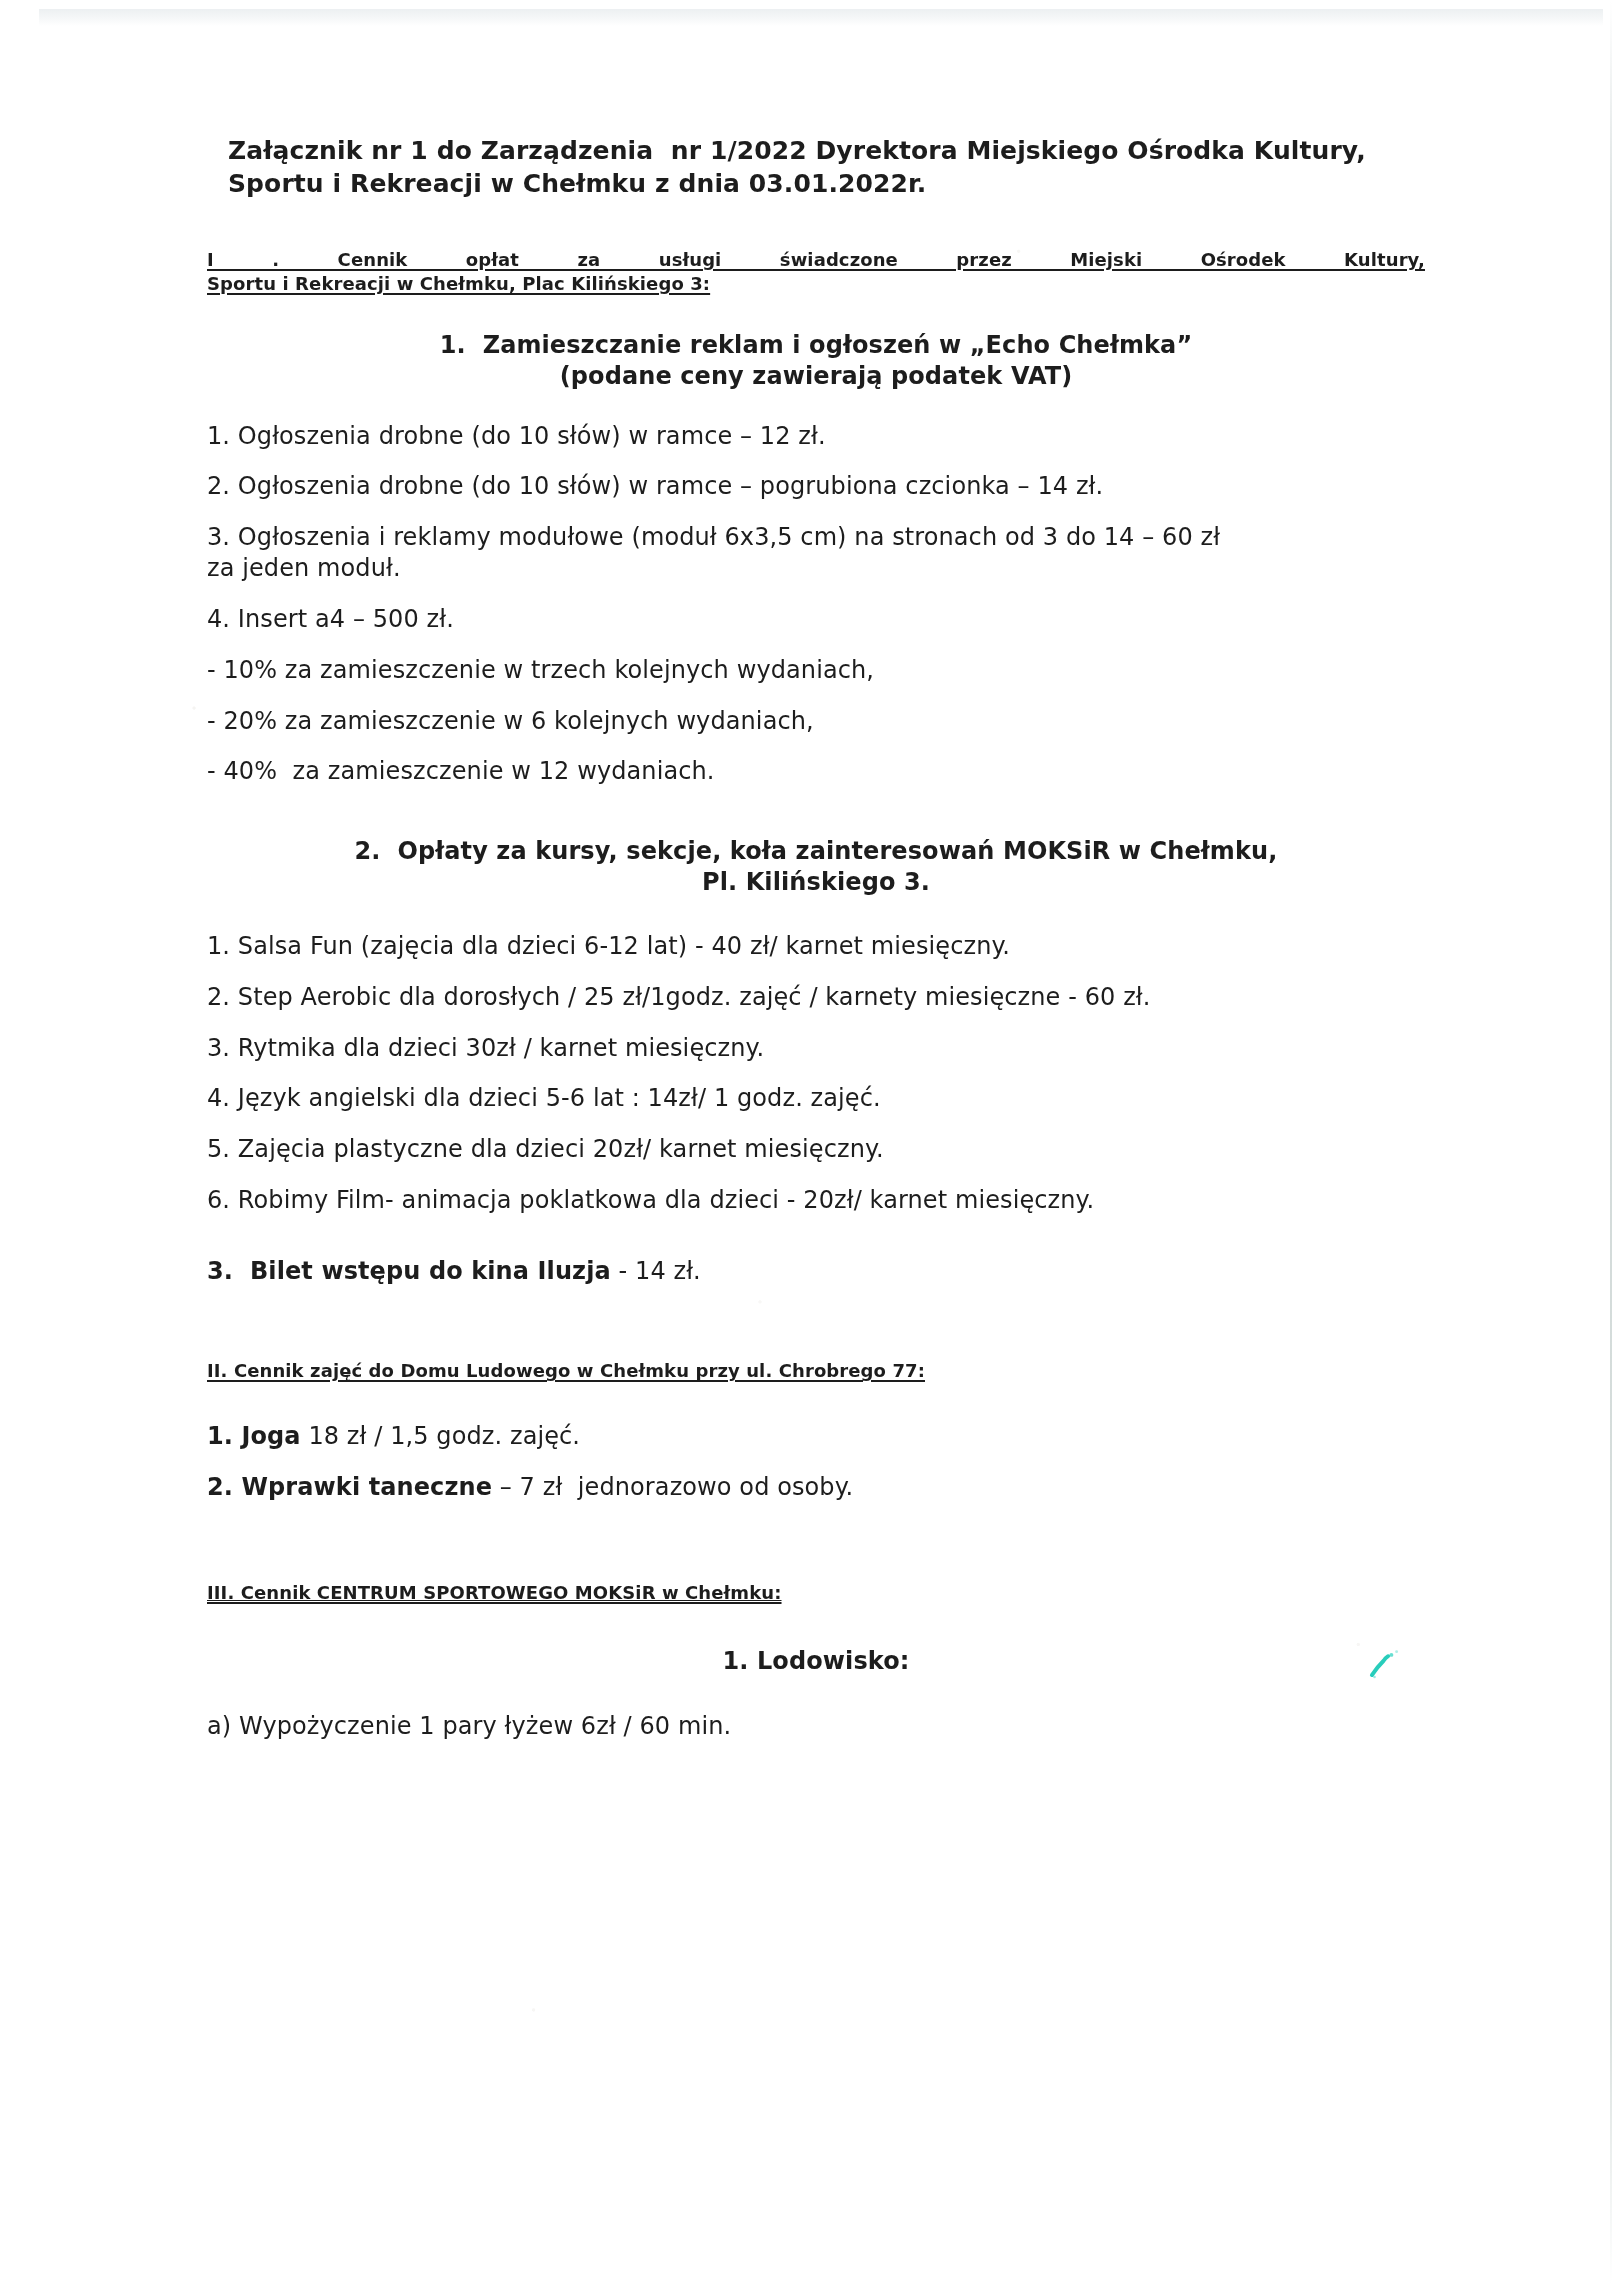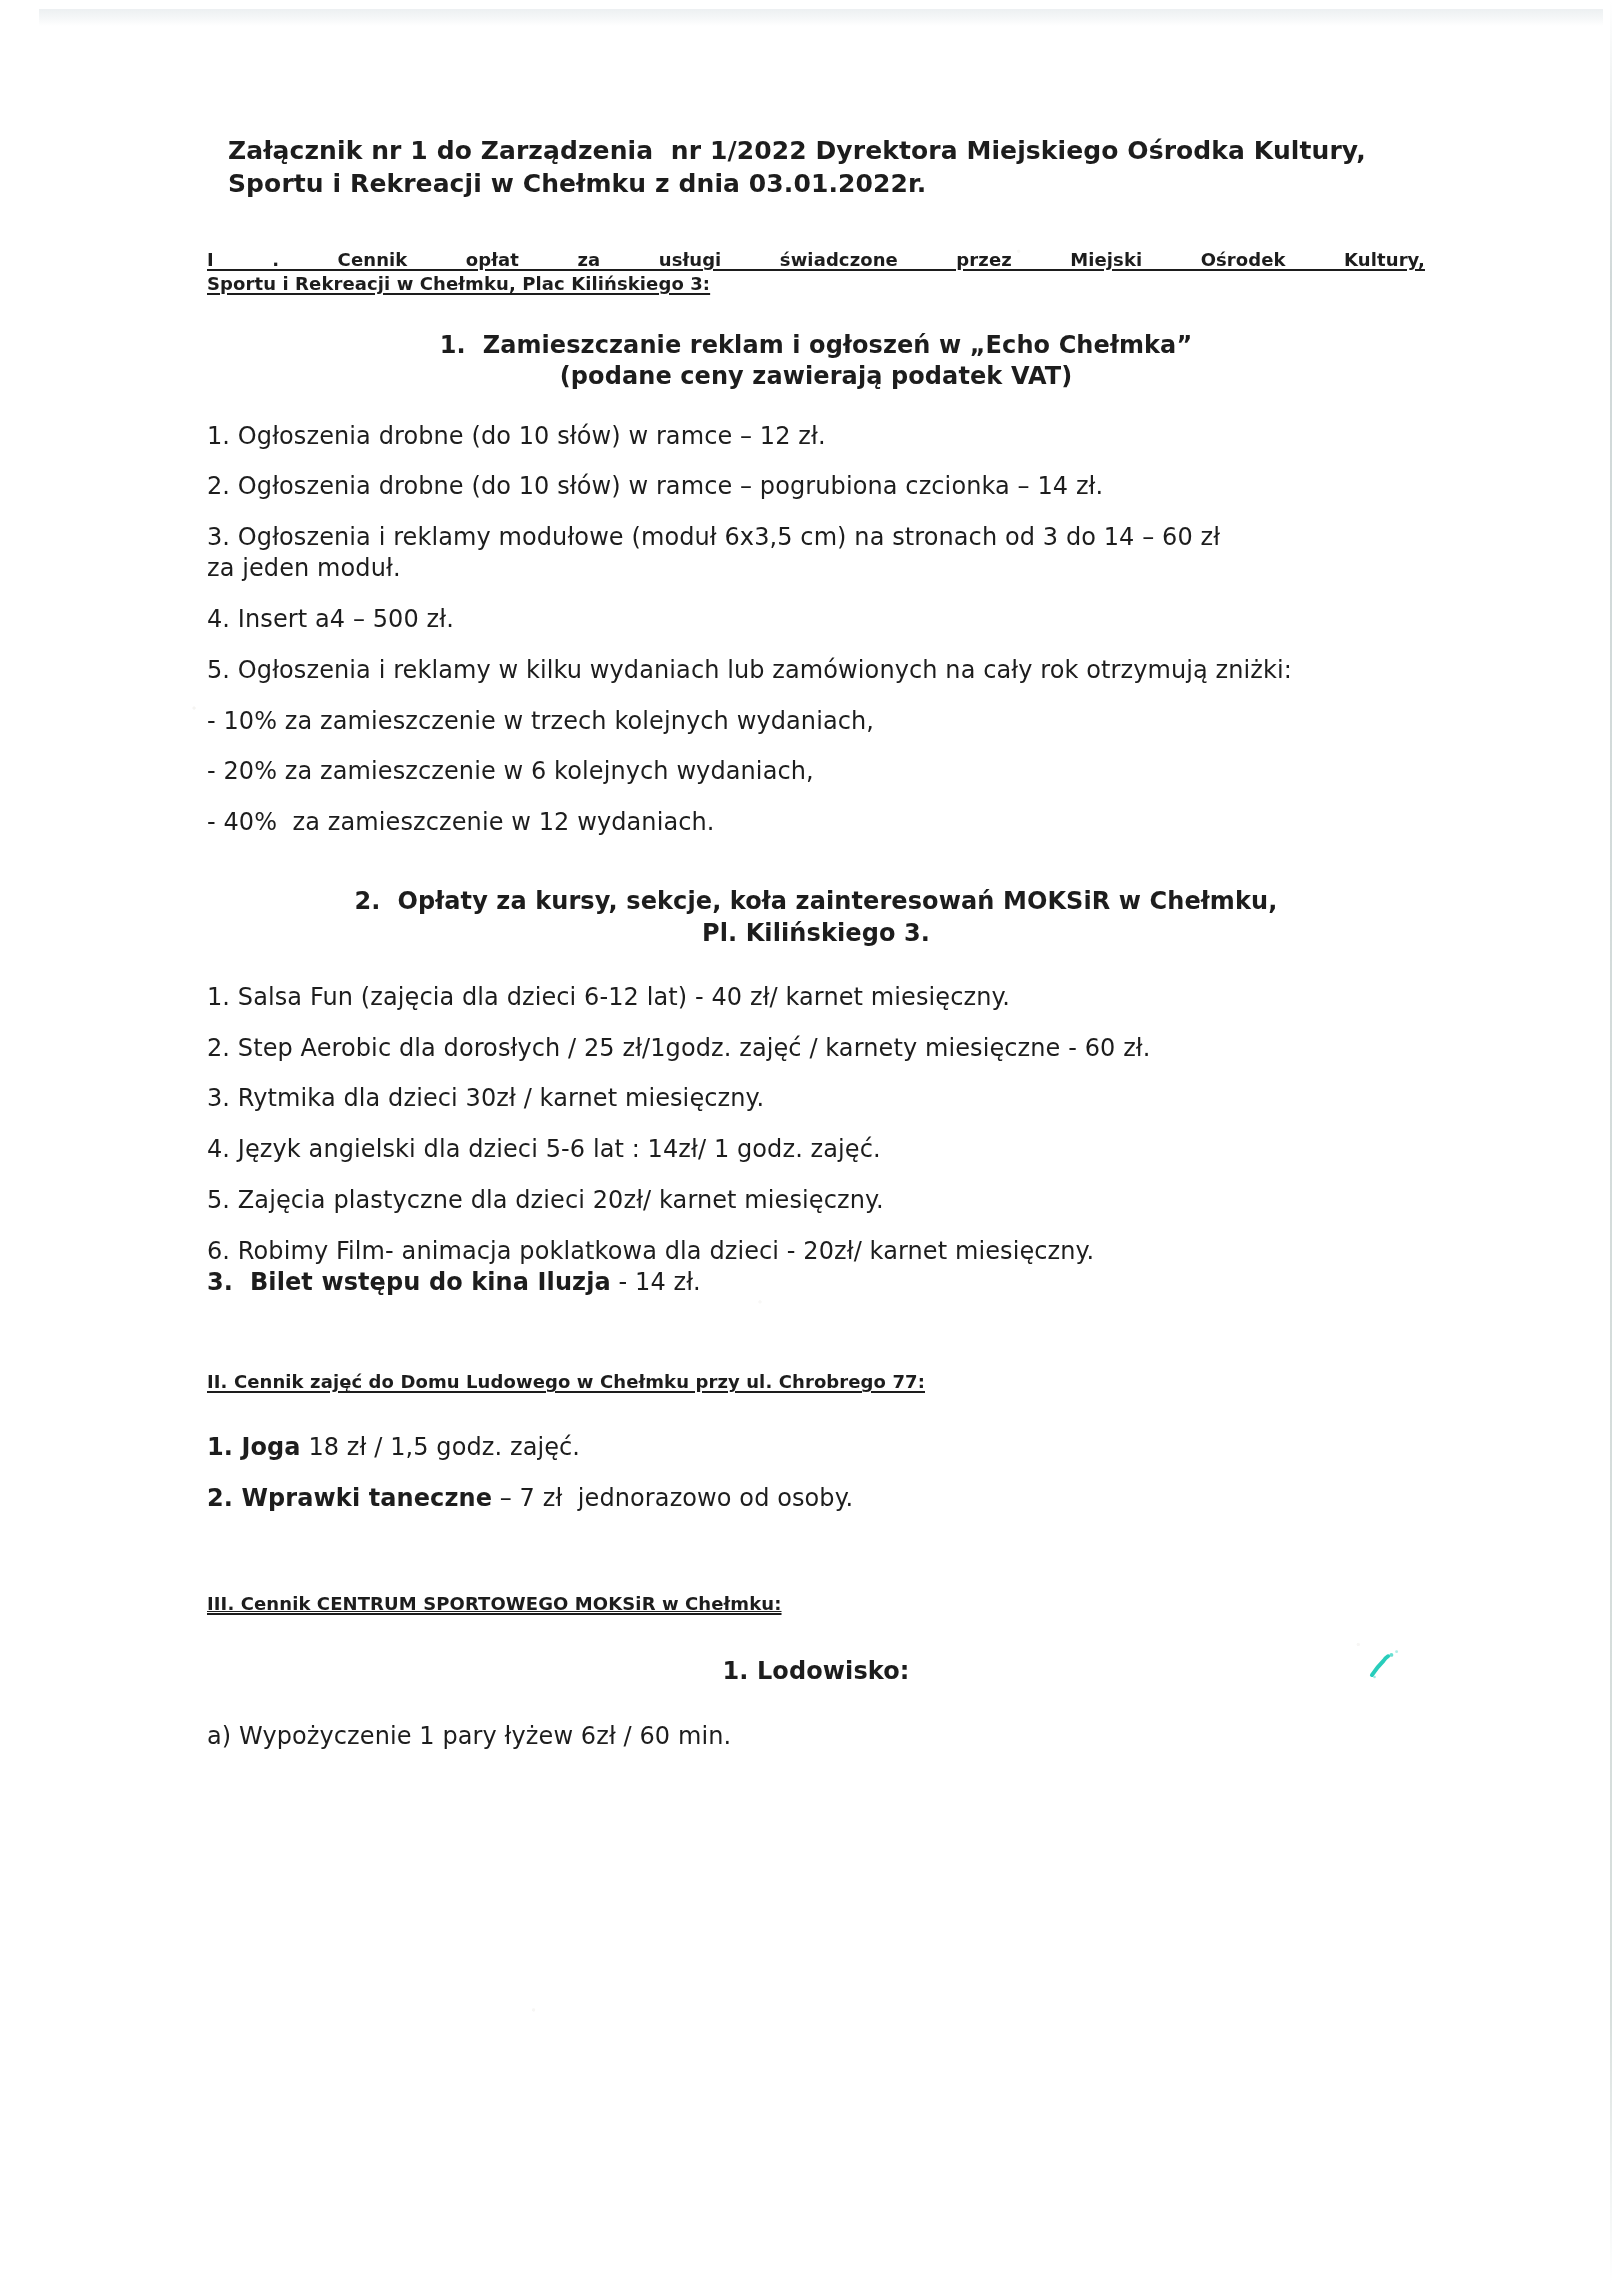"5. Ogłoszenia i reklamy w" p.line { html: <p>5. Ogłoszenia i reklamy w kilku wydaniach lub zamówionych na cały rok otrzymują zniżki:</p> -> none }
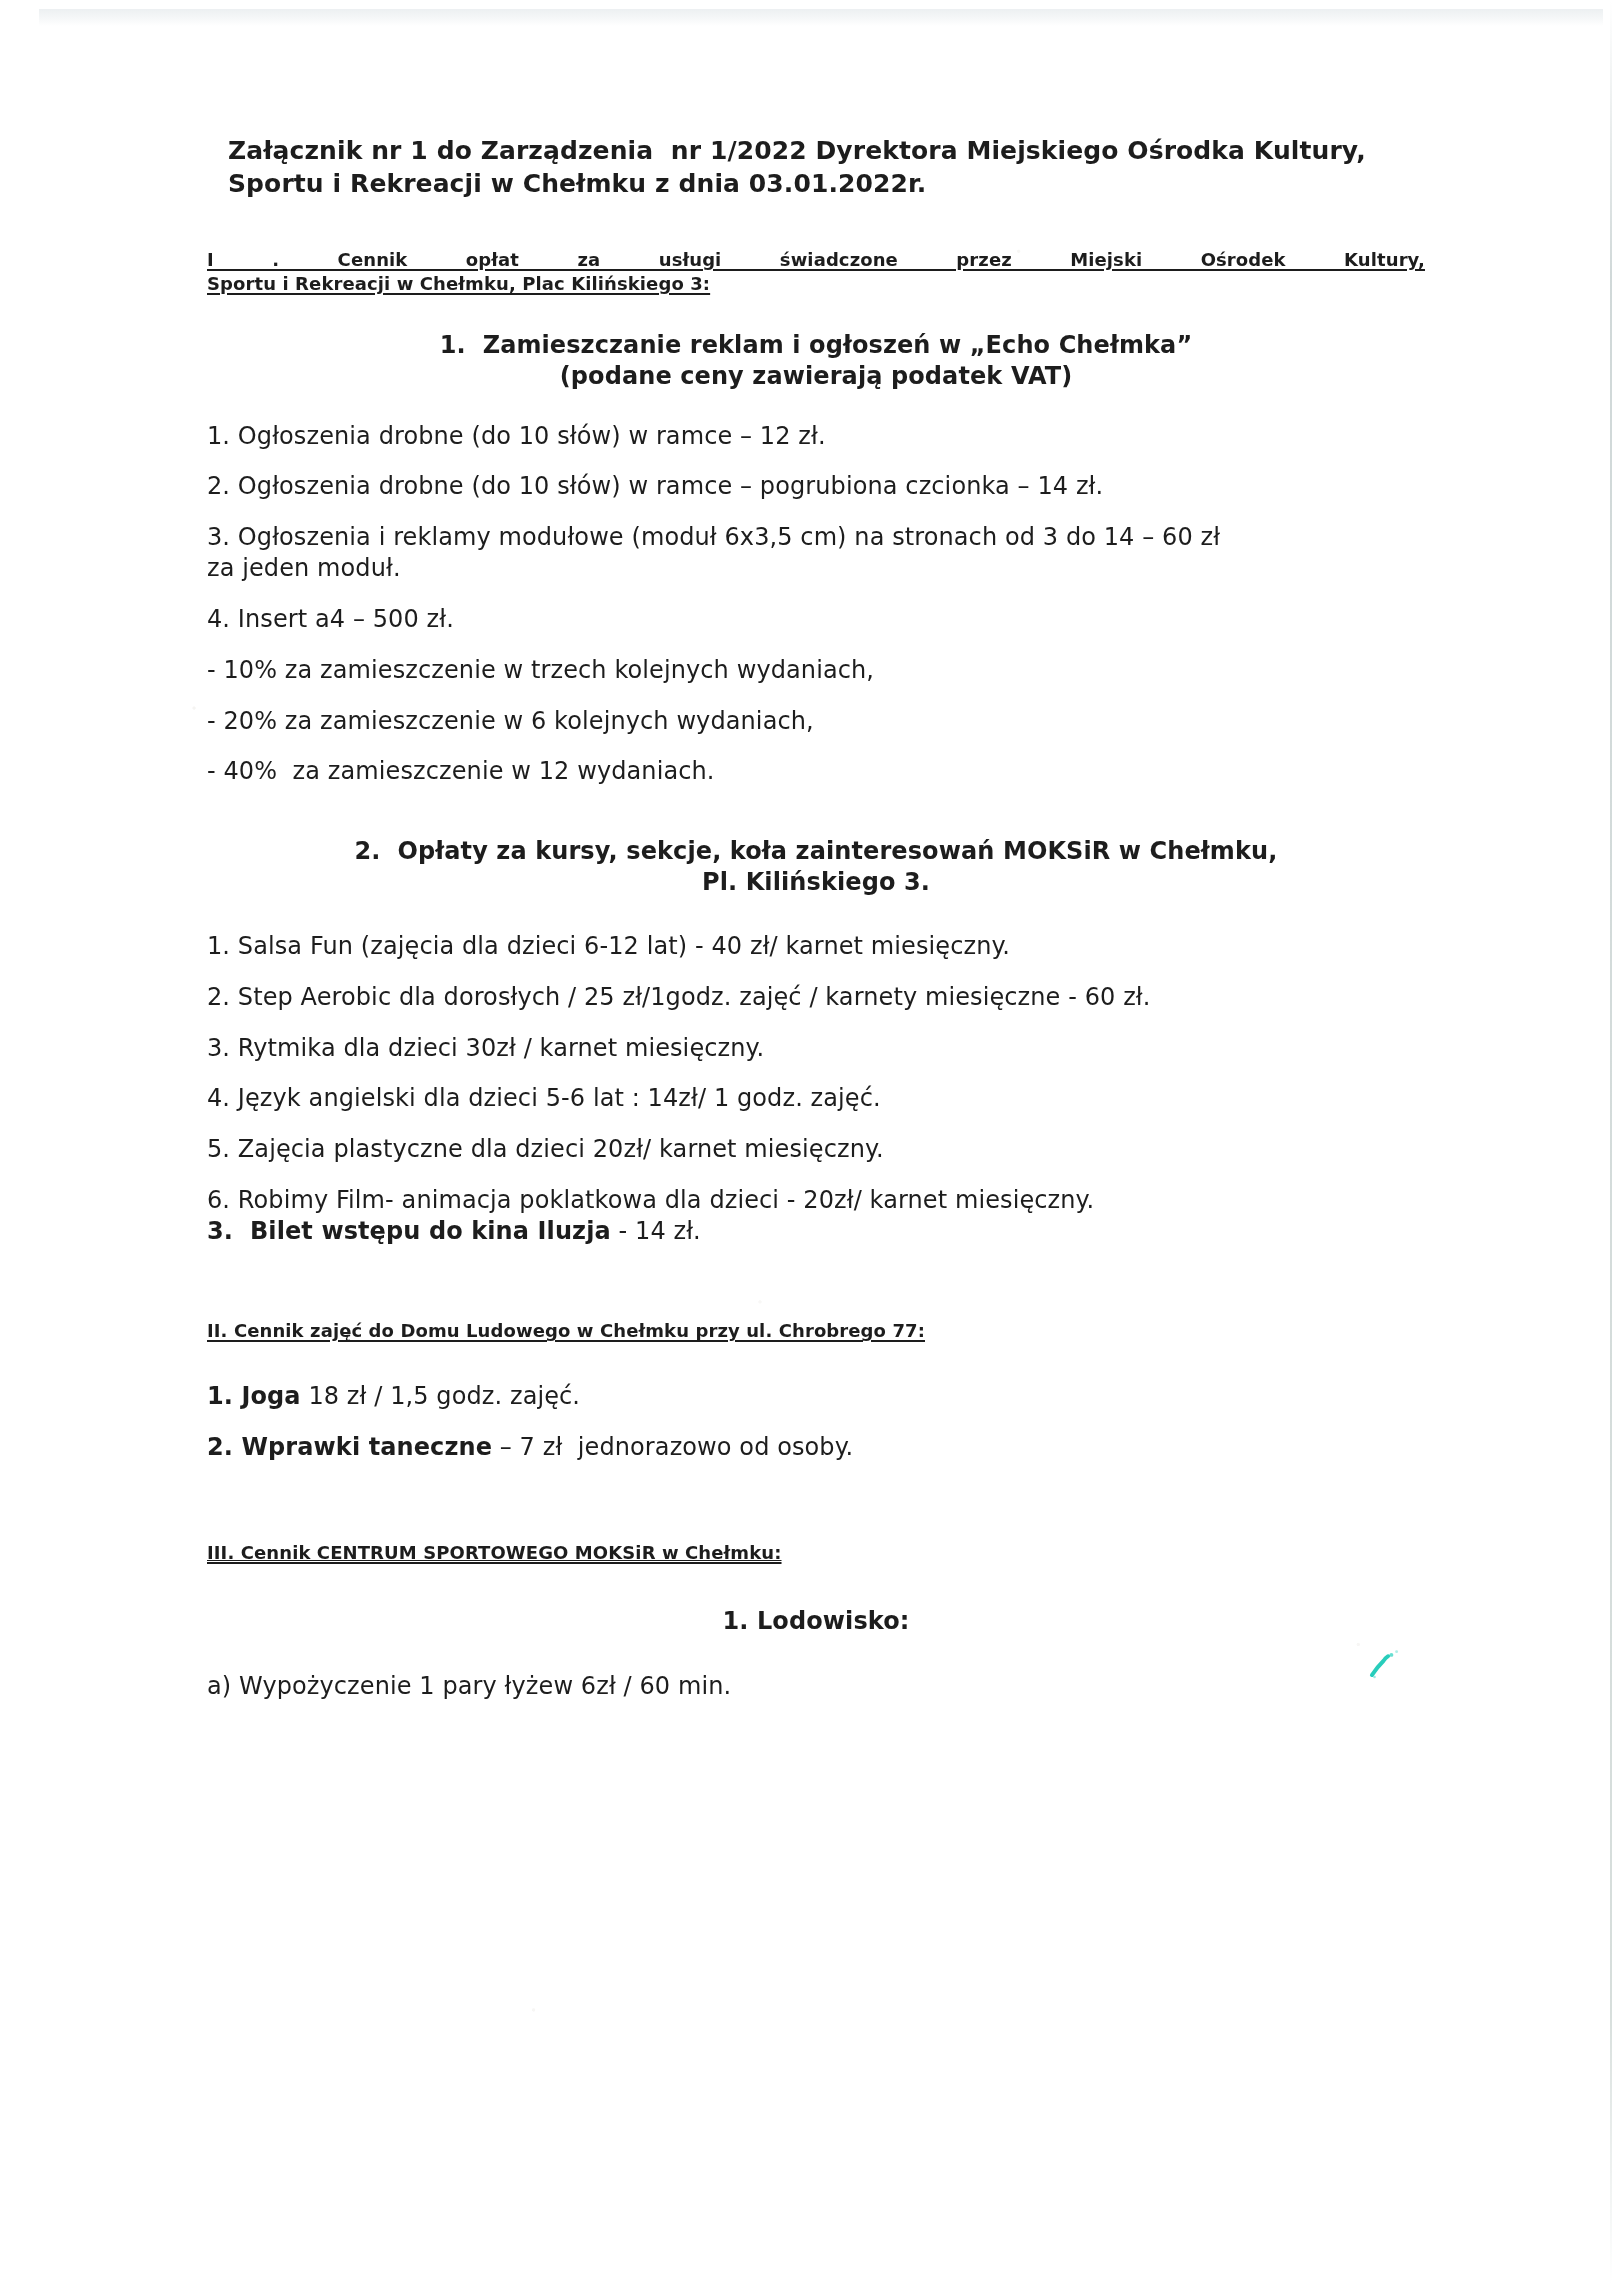"3. Bilet wstępu do kina" .blk-bilet { margin-top: none -> 40px }
